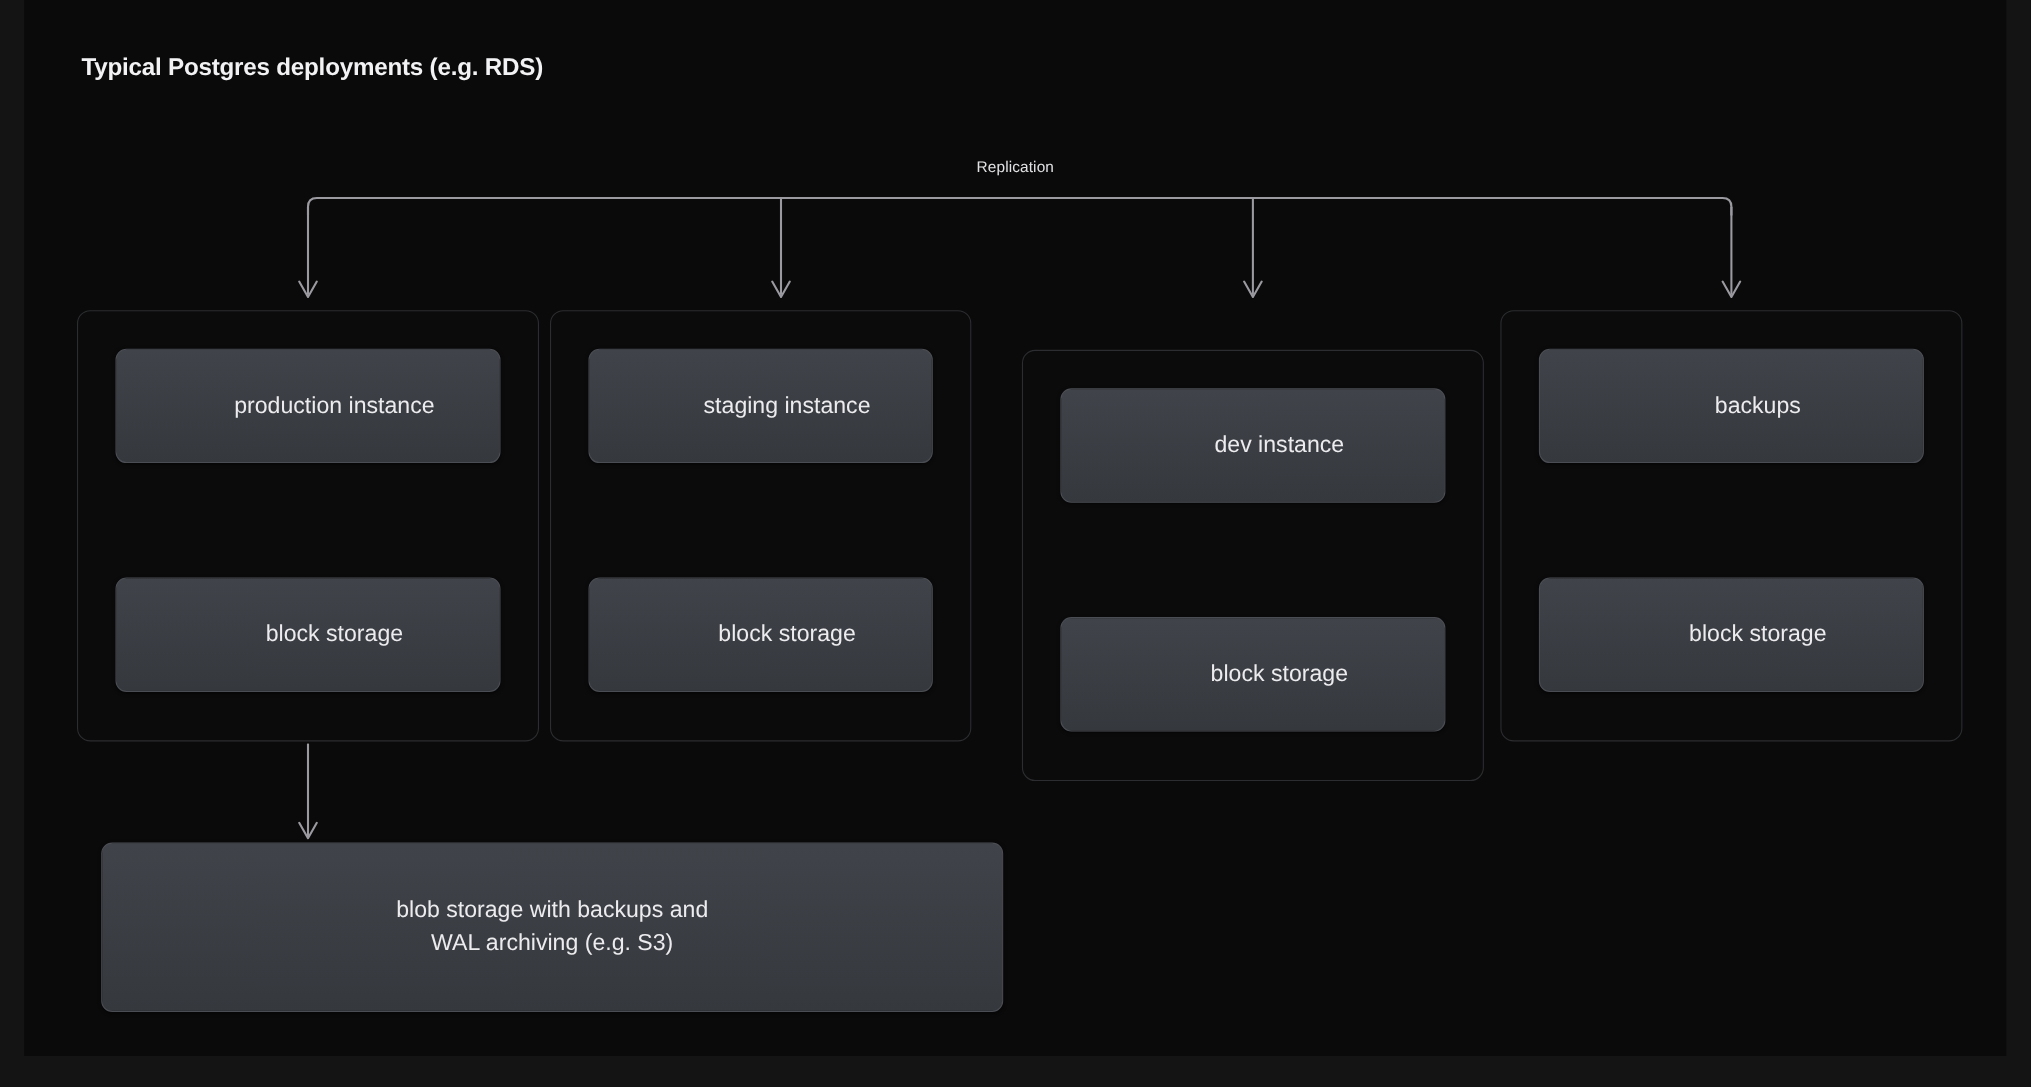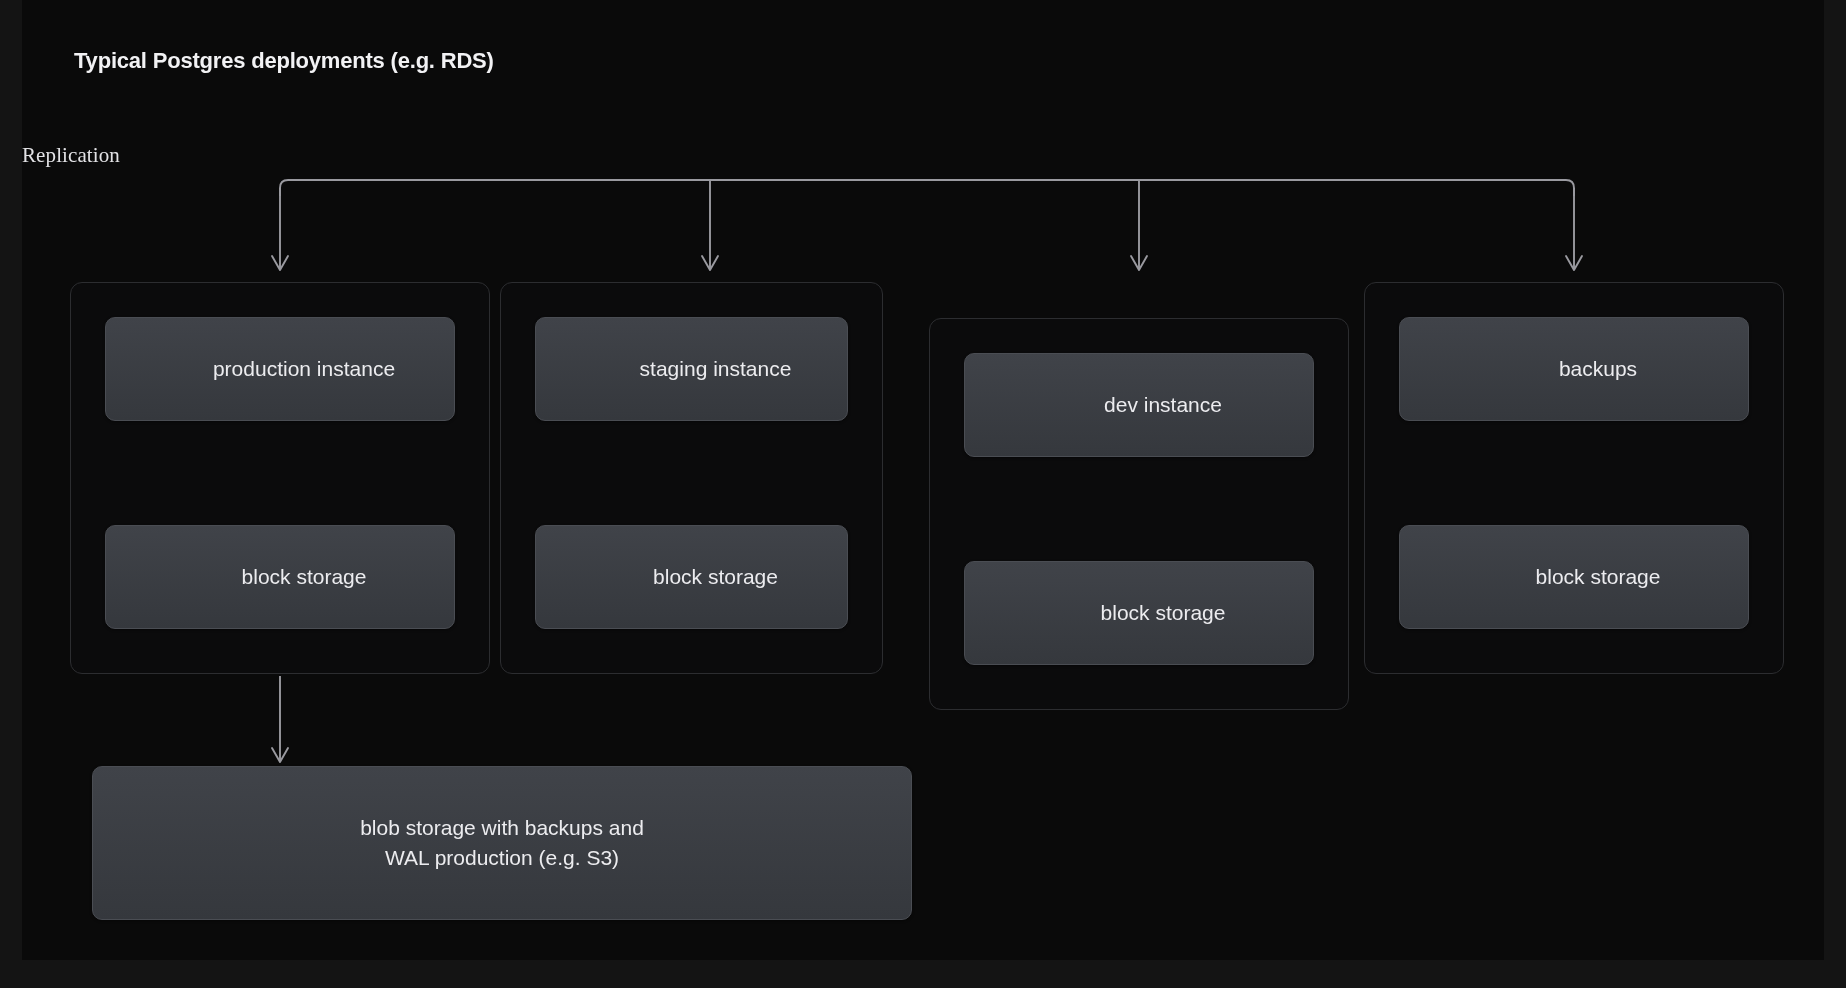"Replication" #bus-label { font-family: Liberation Serif, serif -> none; font-size: 21px -> 14px; text-align: left -> center }
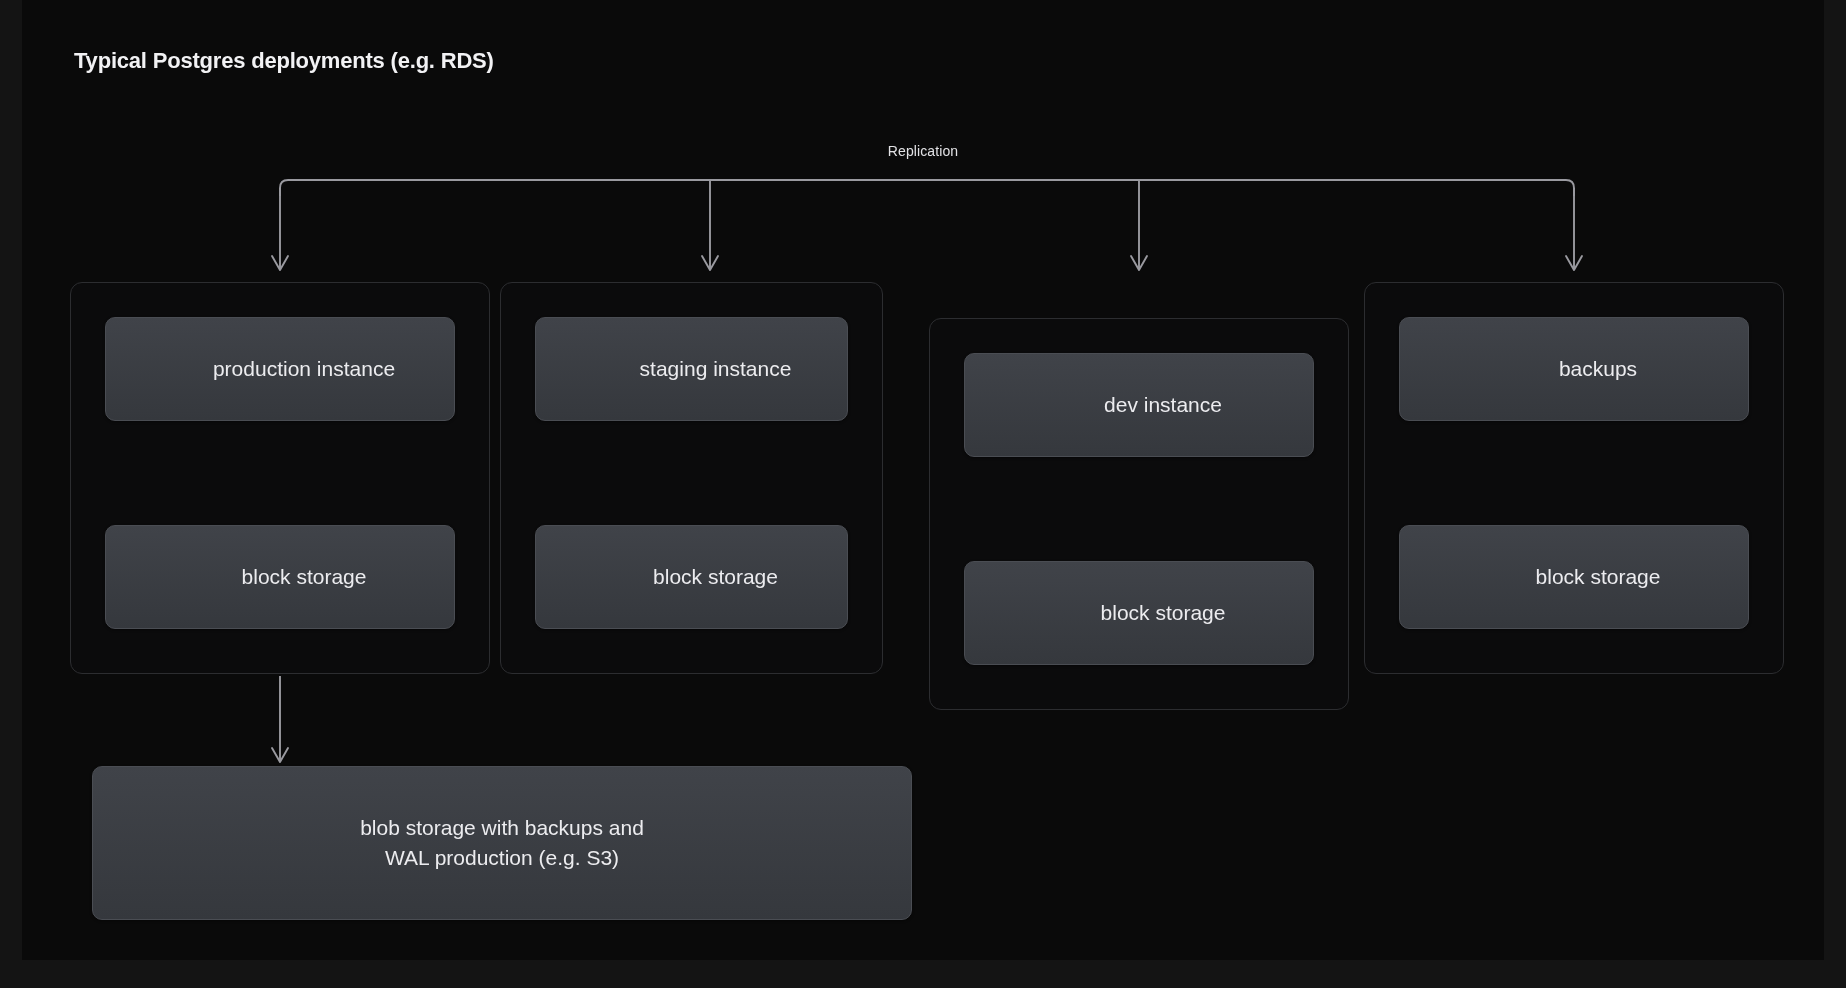"WAL production (e.g. S3)" div { text: production -> archiving }
